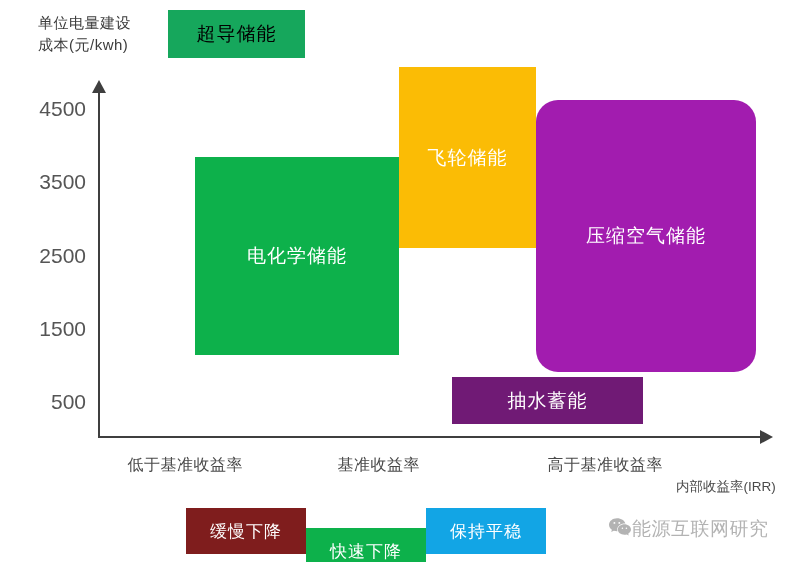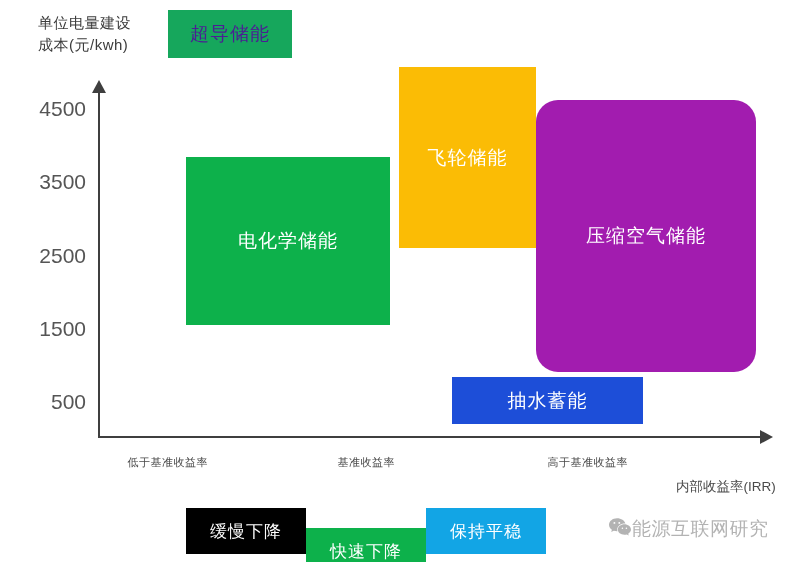"超导储能" .badge-super { color: #4c1d95 -> #000000; width: 124px -> 137px }
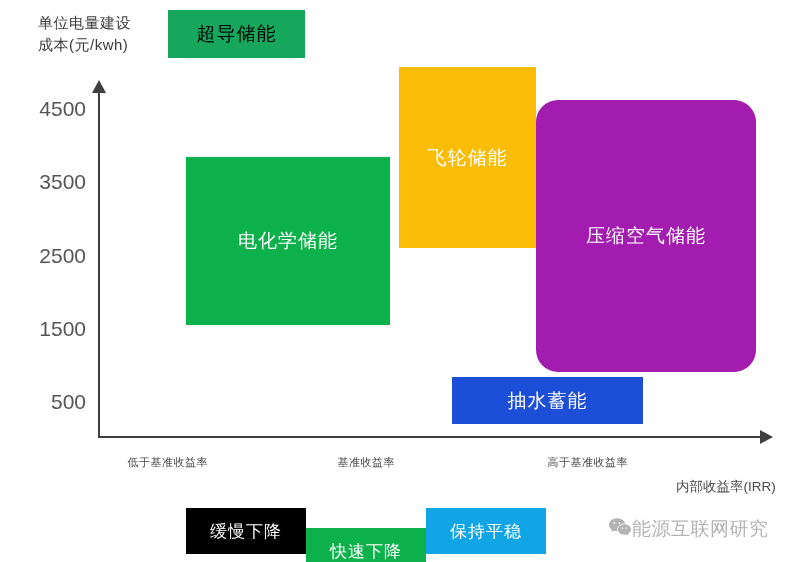"电化学储能" div.box { height: 168px -> 198px; left: 186px -> 195px }
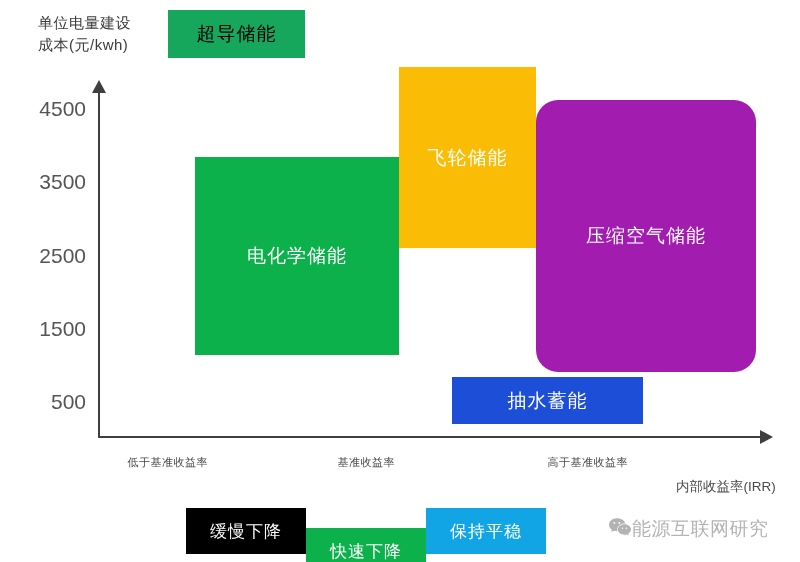"抽水蓄能" div.box { background: #1d4ed8 -> #701a75 }
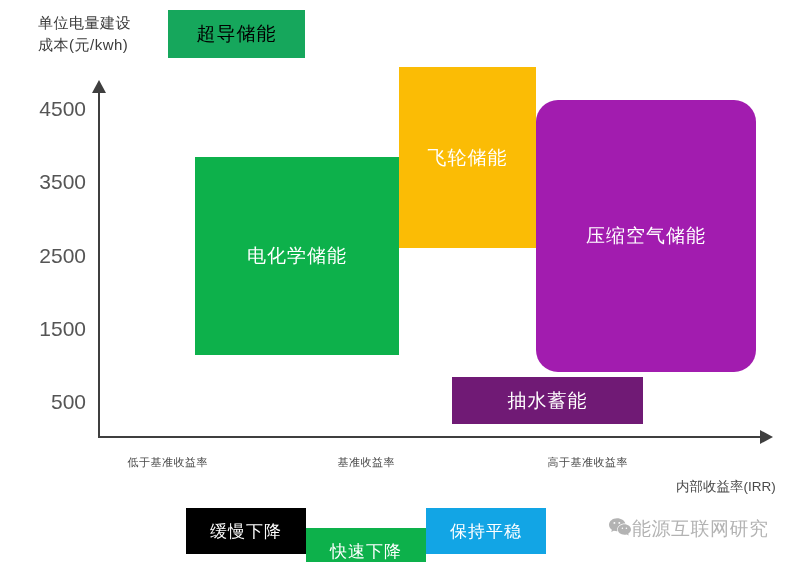"低于基准收益率" .xtick { font-size: 11px -> 16px }
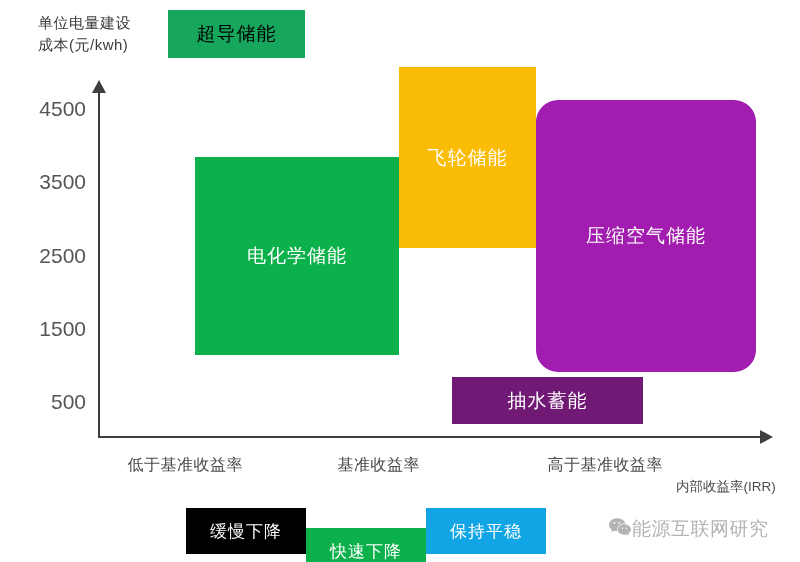"缓慢下降" div.legend-item { background: #000000 -> #7f1d1d }
